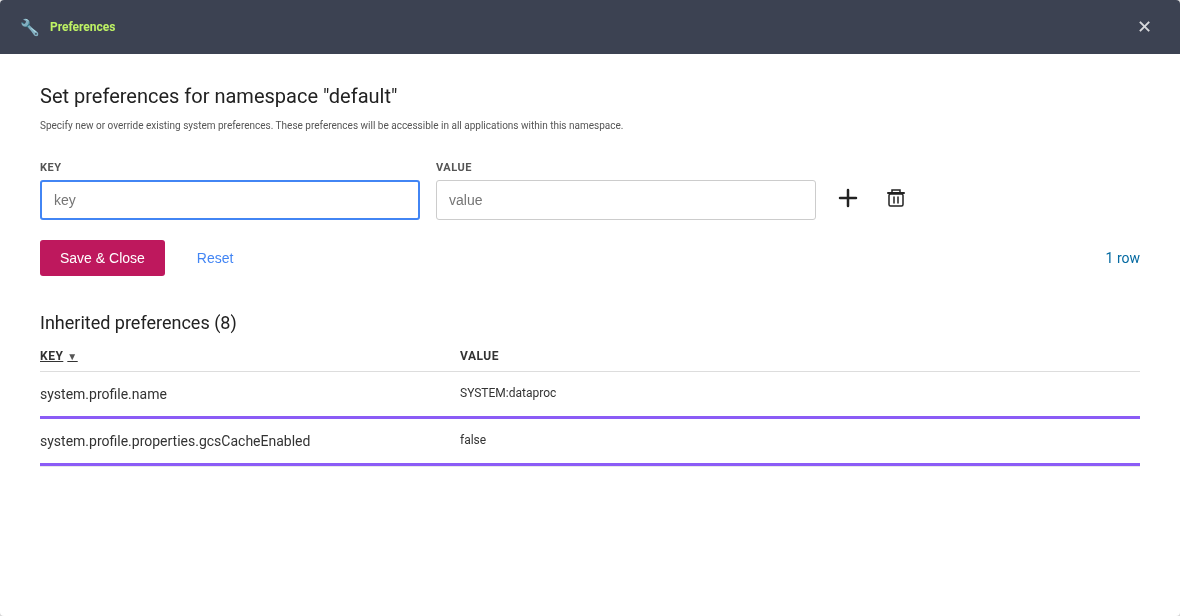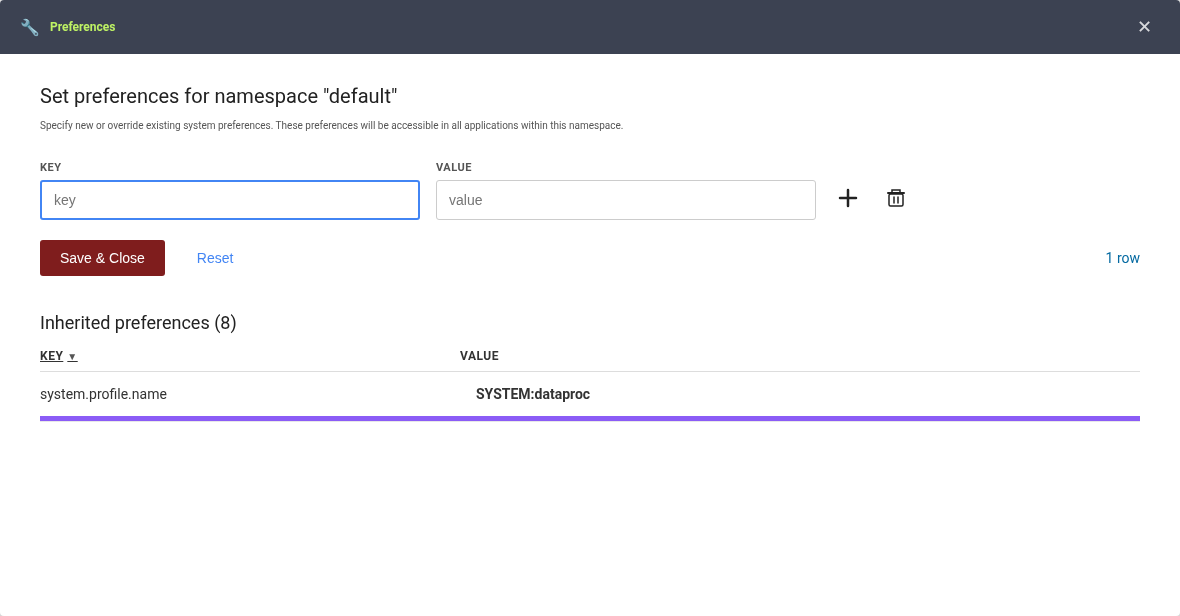"Save & Close" .btn-save { background: #7f1d1d -> #be185d }
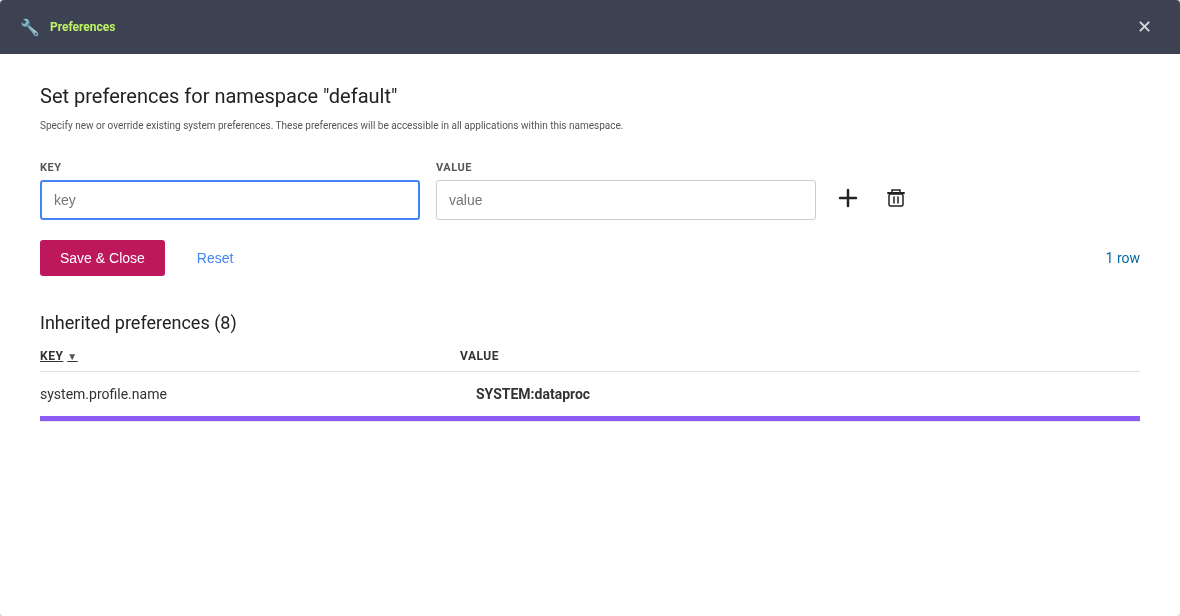"system.profile.name" .table-row-item { border-bottom: 5px solid #8b5cf6 -> 3px solid #8b5cf6; gap: 16px -> none }
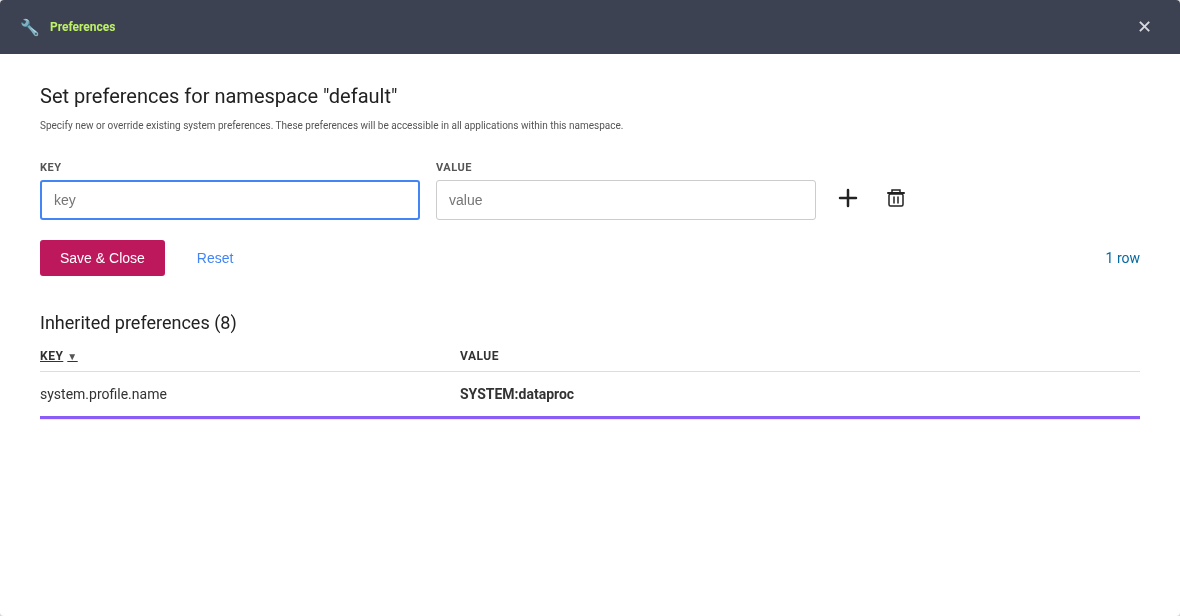"SYSTEM:dataproc" .td-value { font-size: 14px -> 12px; font-weight: bold -> none }
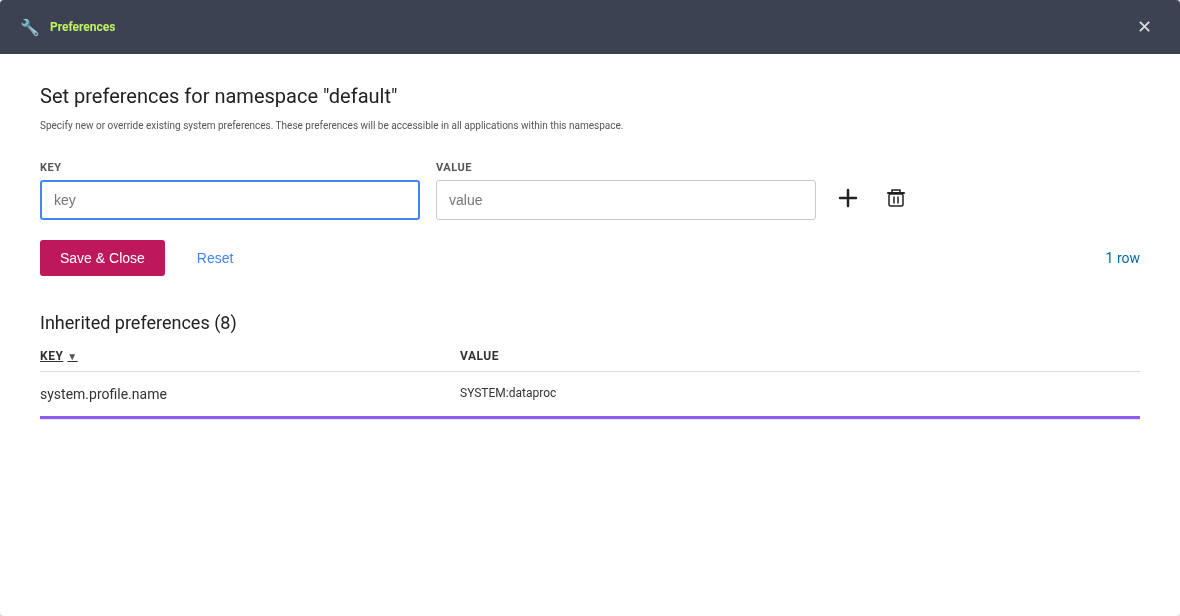"system.profile.properties.gcsCacheEnable" div.table-row-item { html: none -> <div> <div>system.profile.properties.gcsCacheEnabled</div> <div>false</div> </div> }
